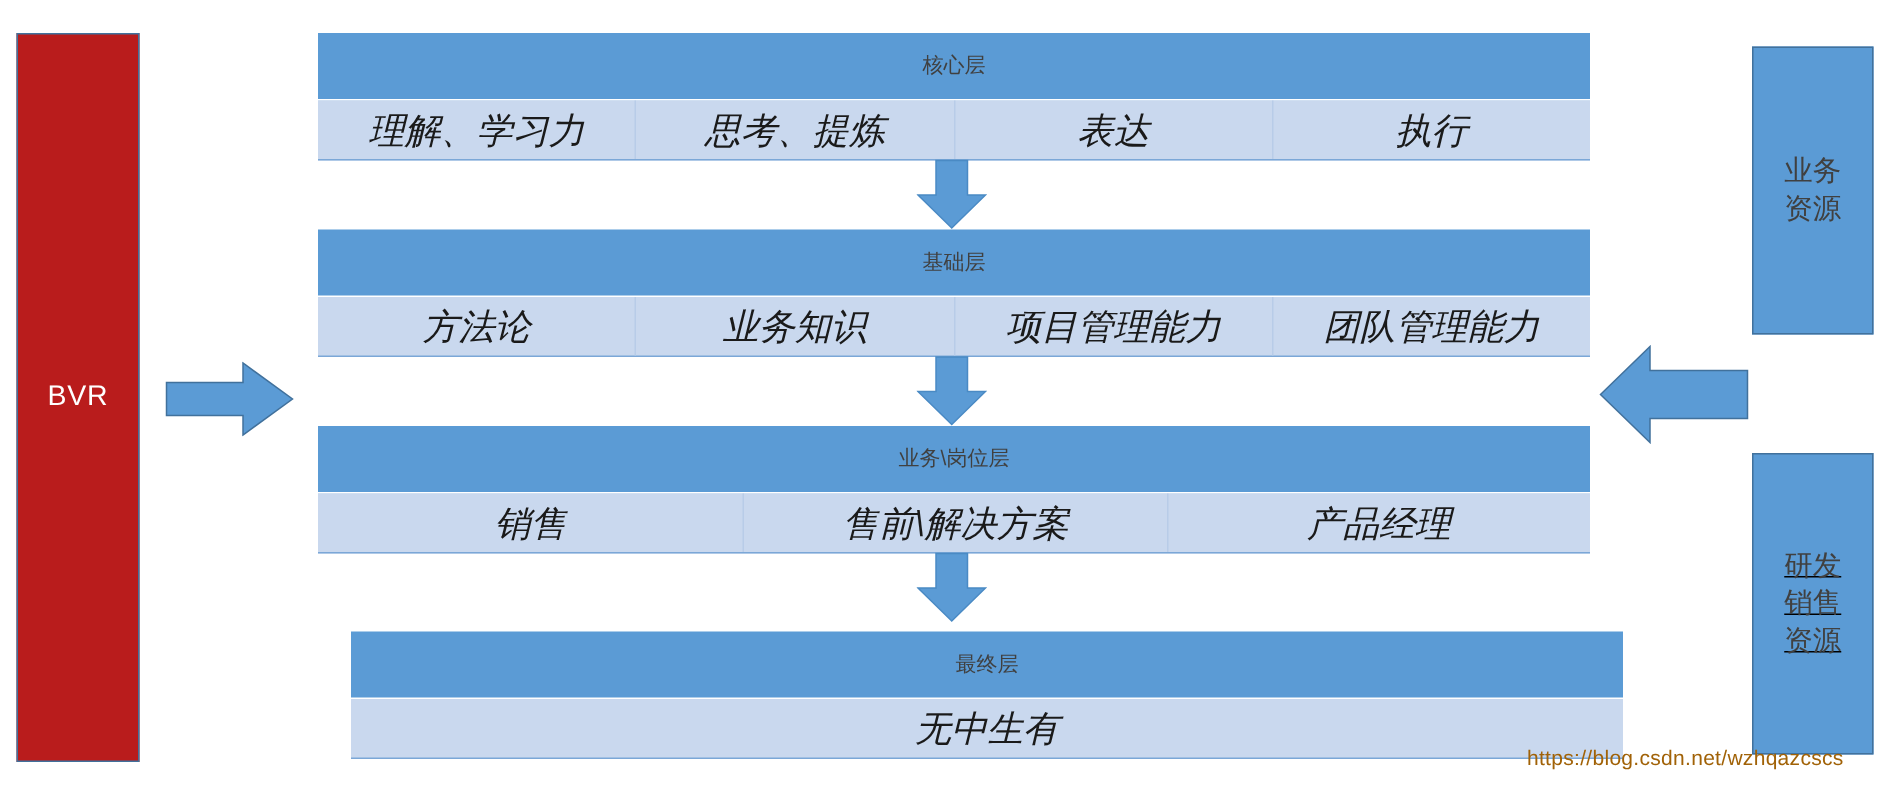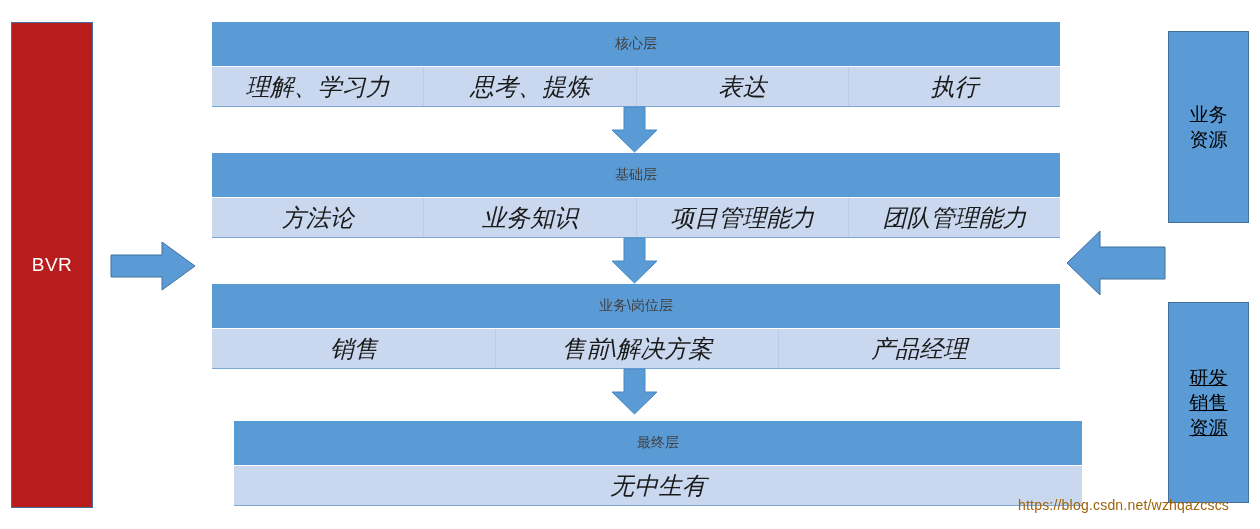"业务" .res-label { color: #000000 -> #404040 }
